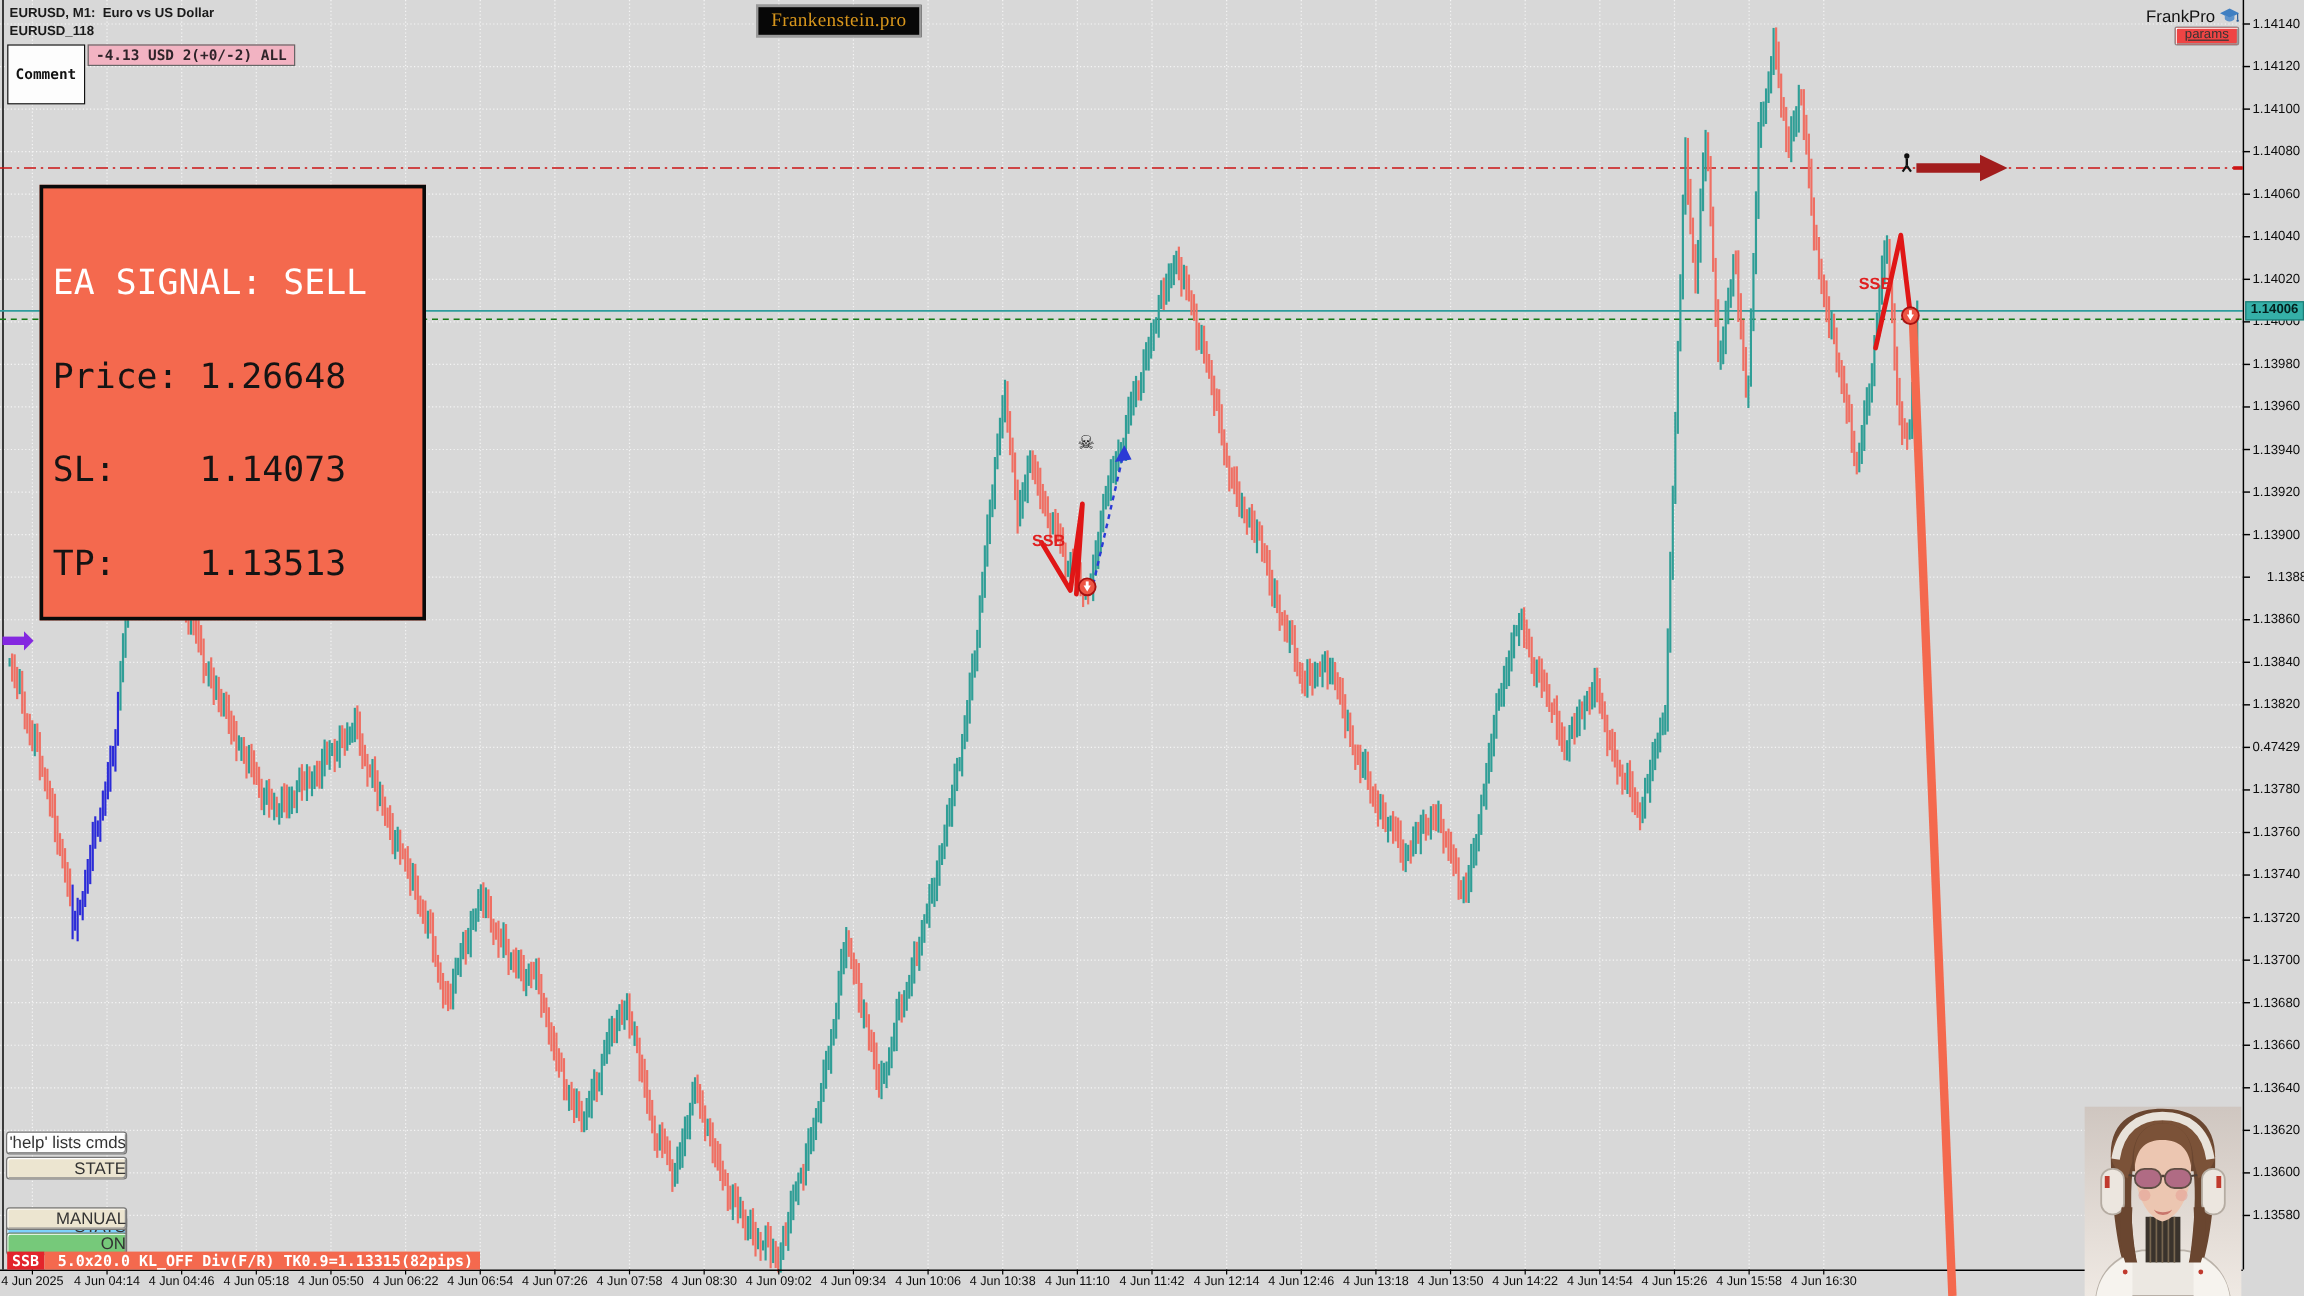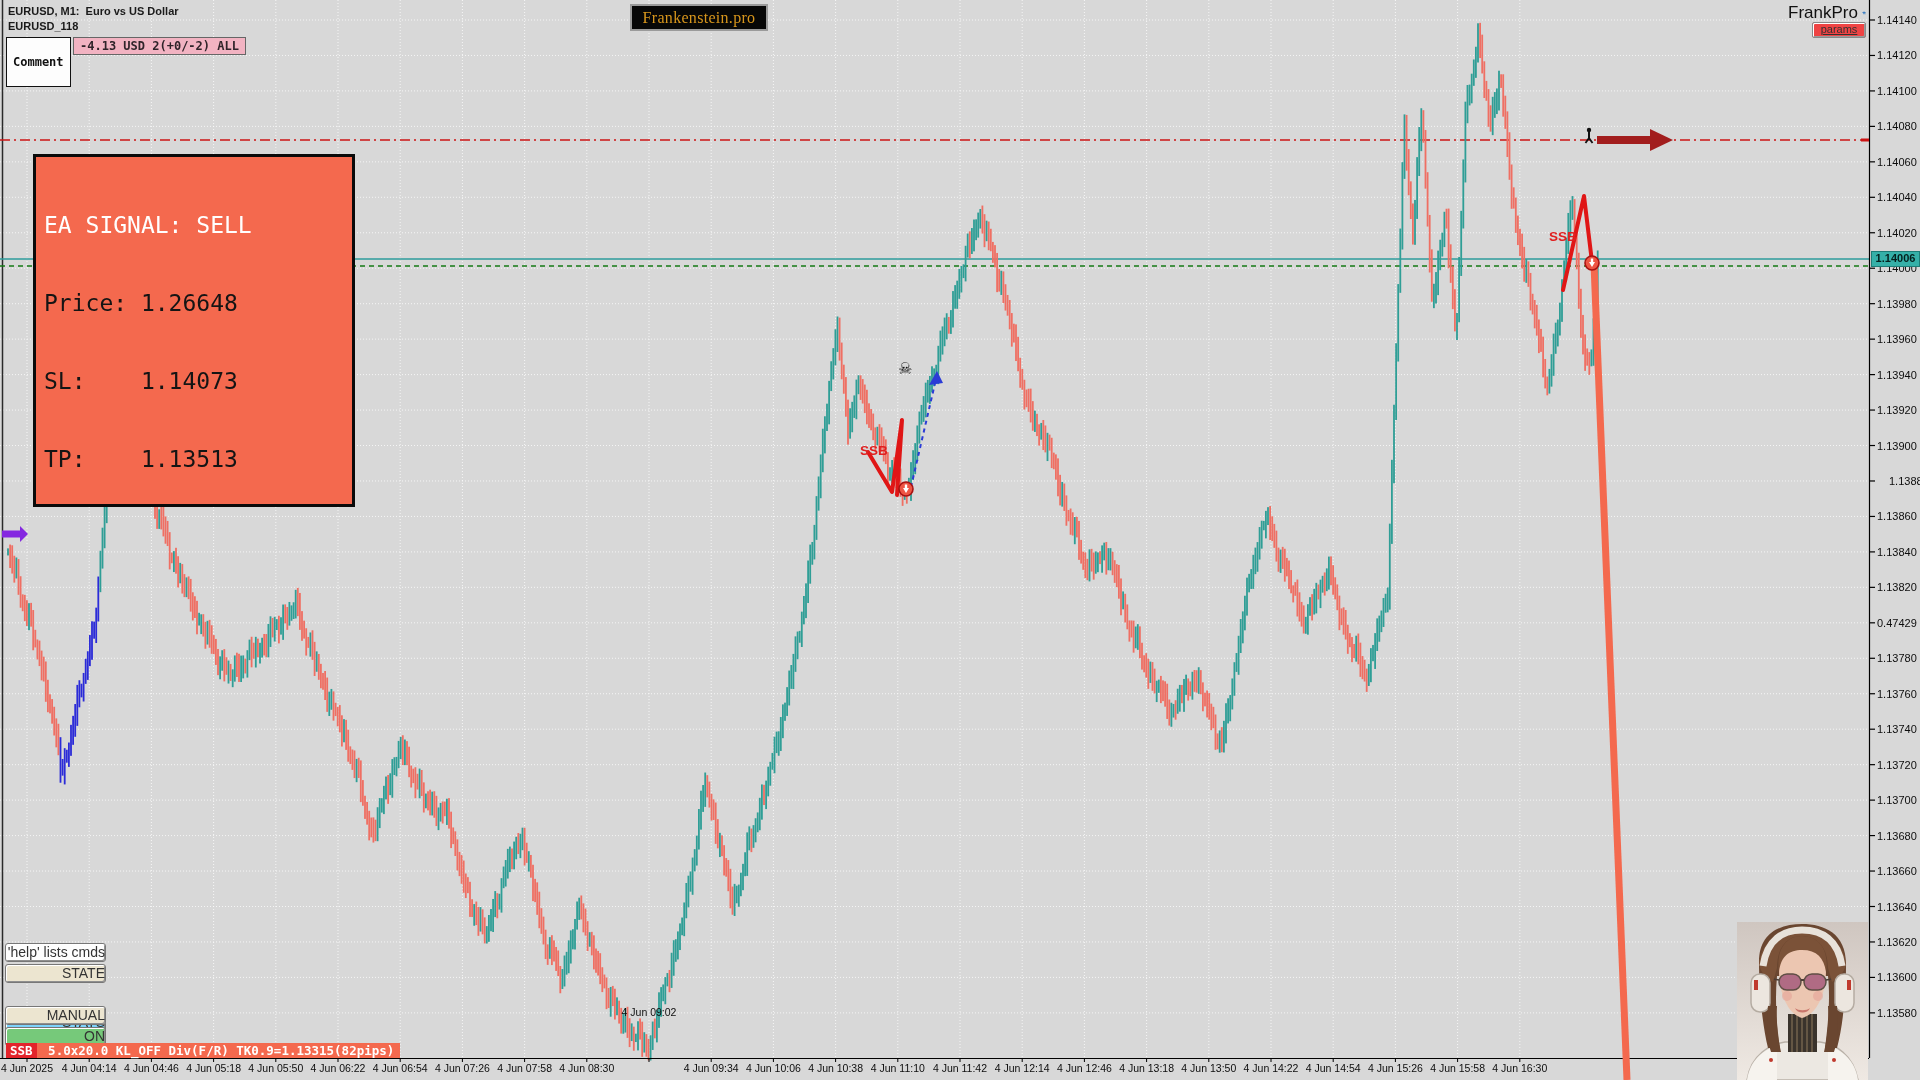"FrankPro" .acct { font-size: 17px -> 14px }
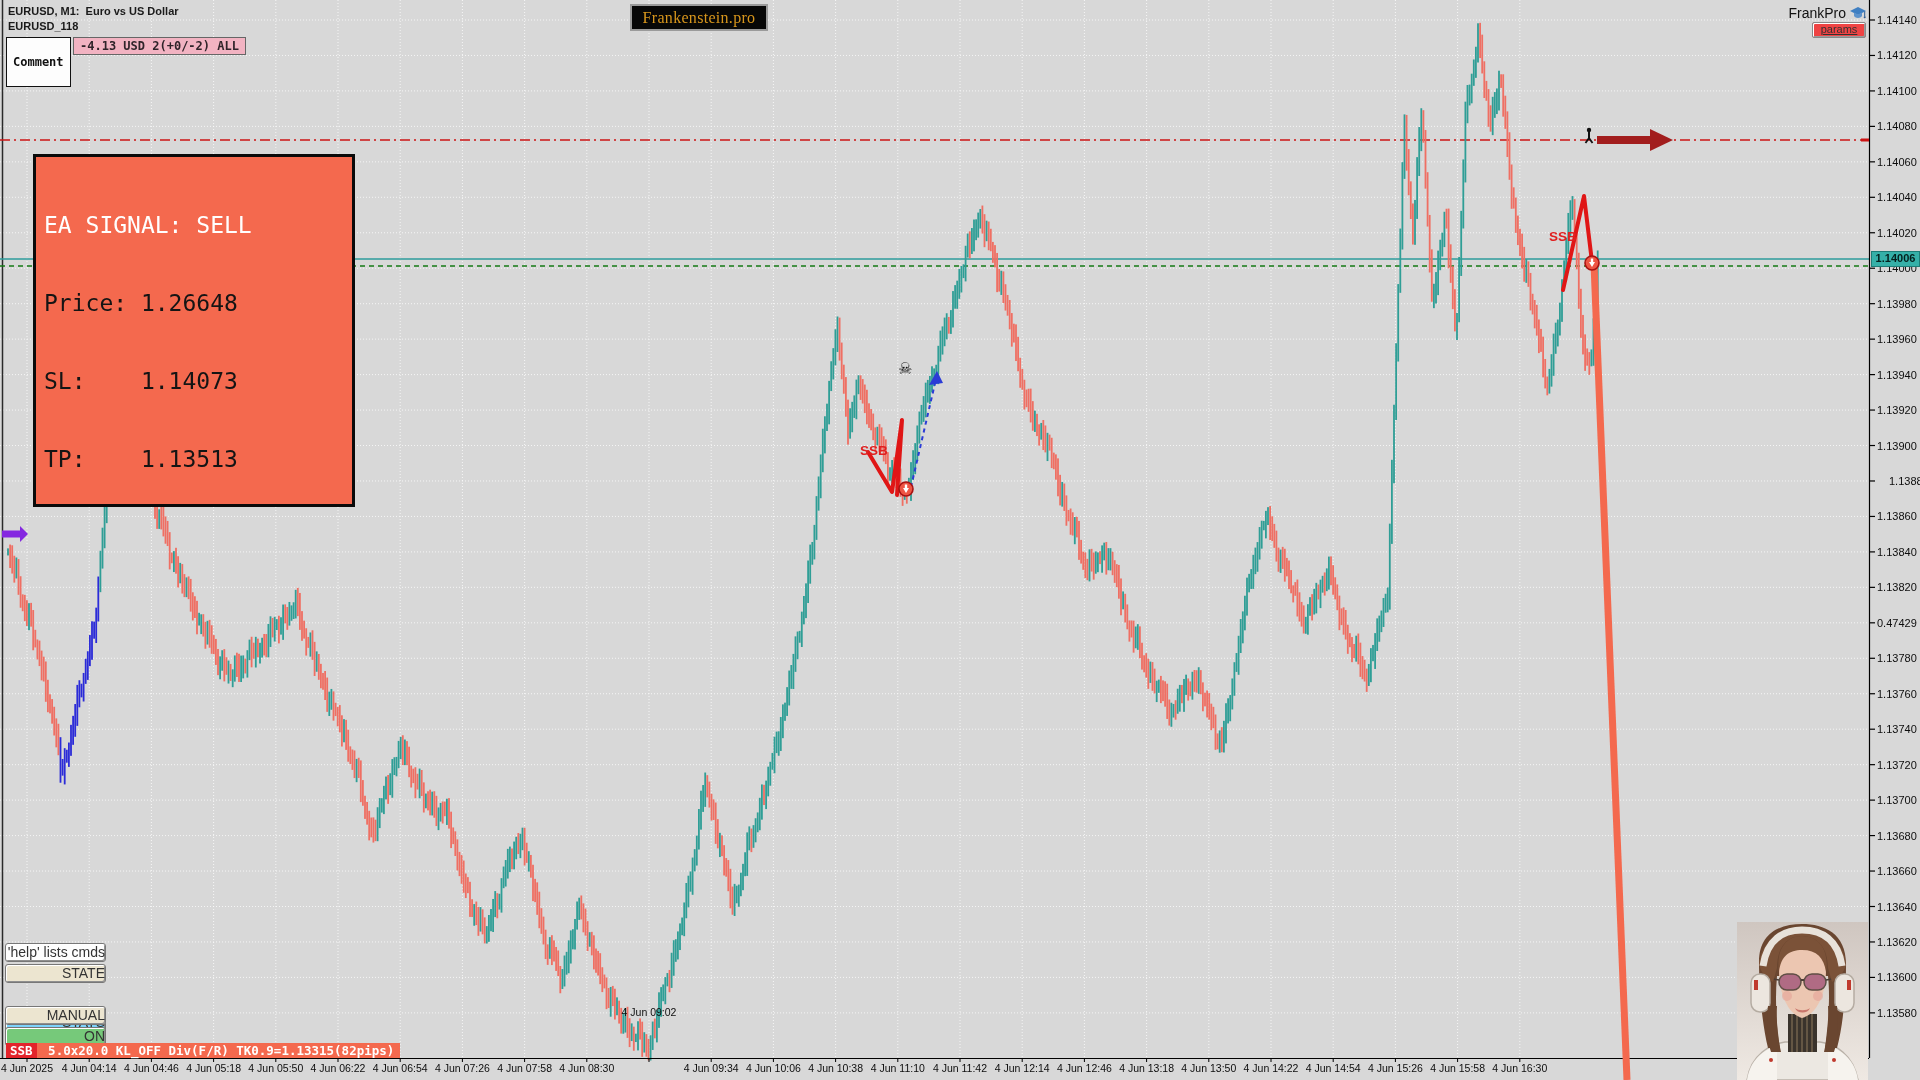"EA SIGNAL: SELL" .ea-box { font-size: 23px -> 29px; padding: 3px 8px 6px 8px -> 13px 8px 6px 8px }
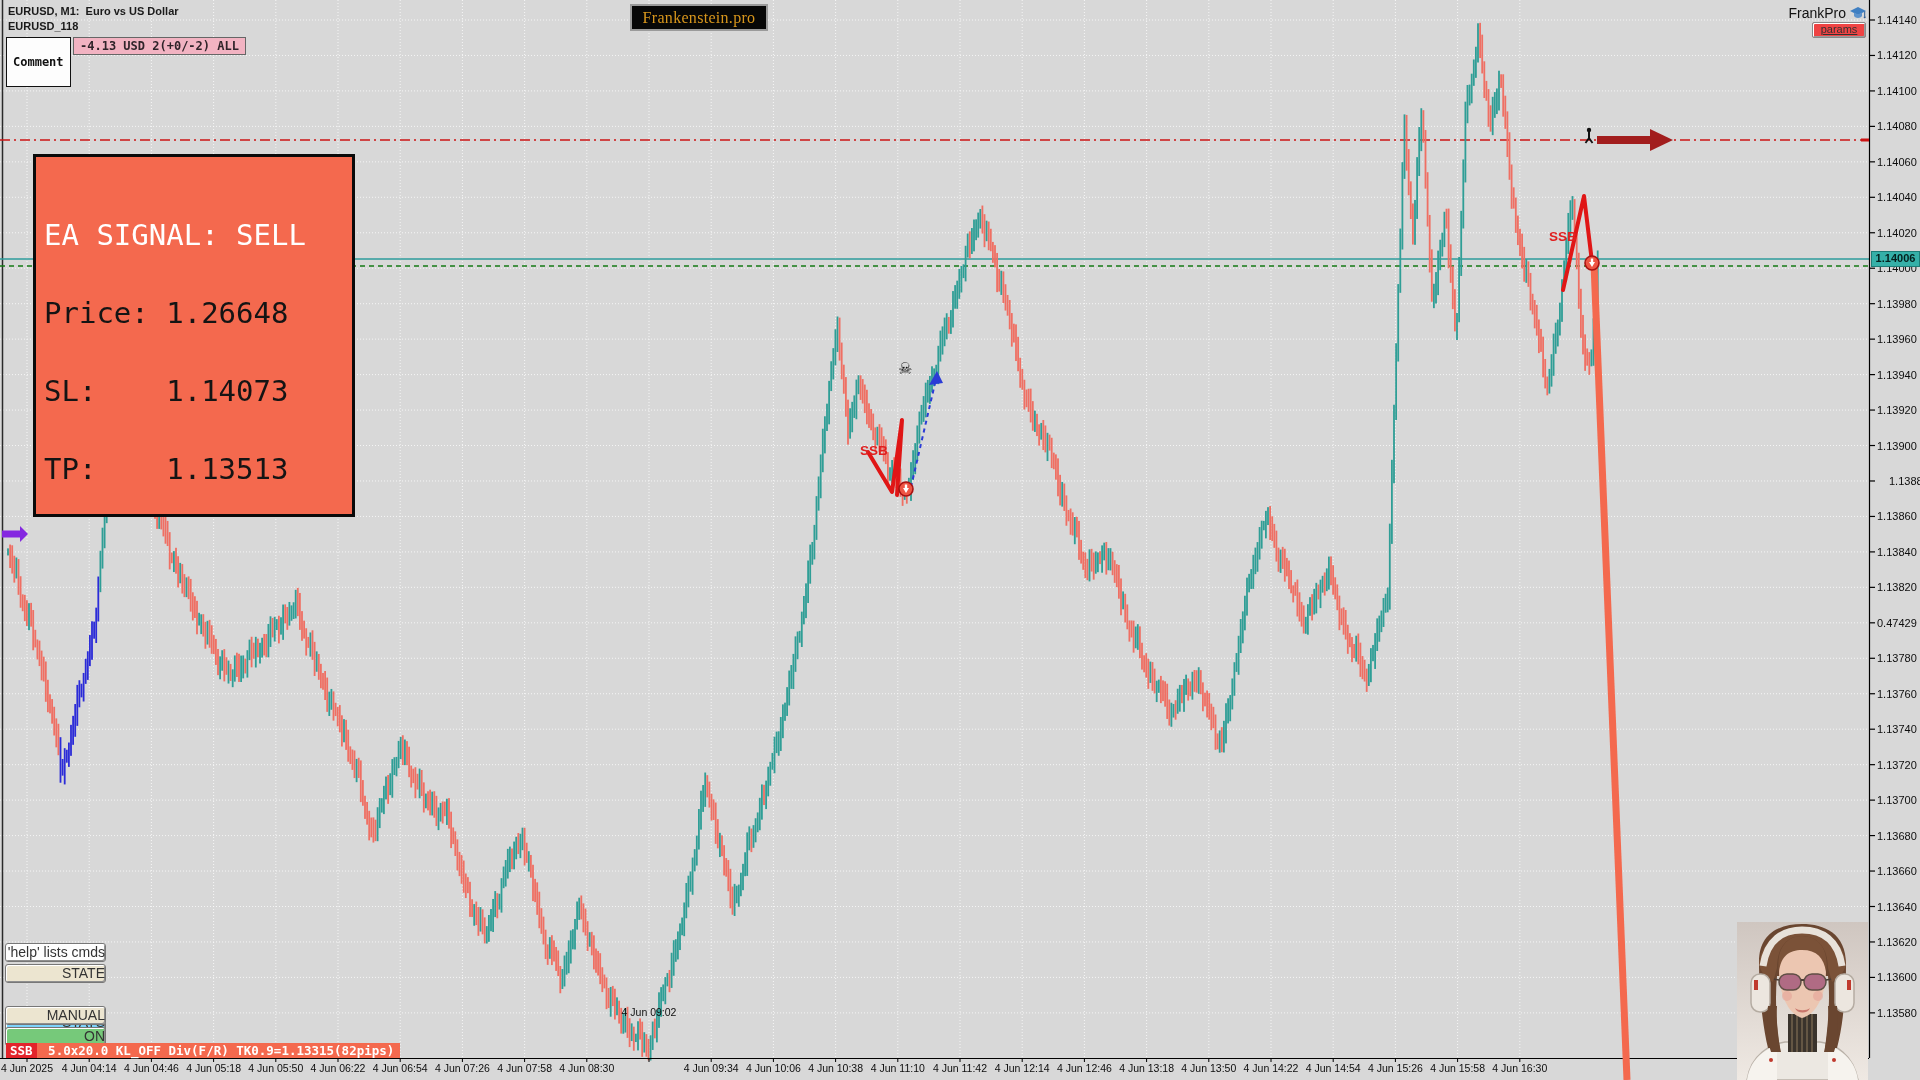"4 Jun 09:02" span.time-label { top: 1006px -> 1062px }
